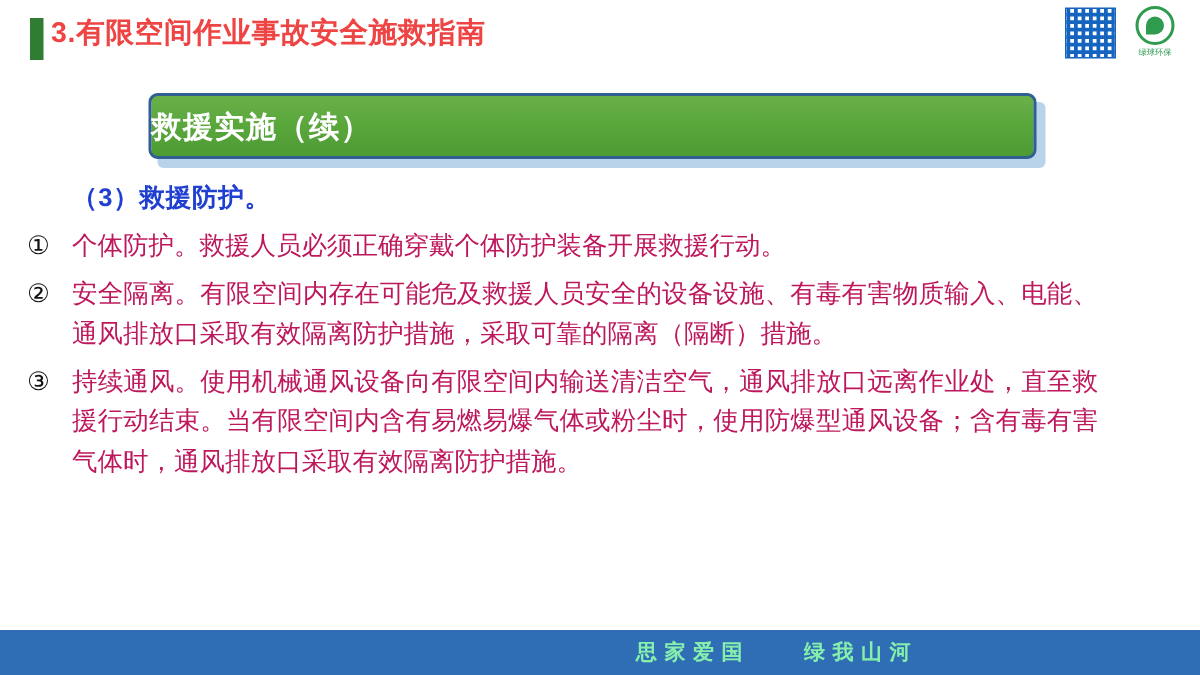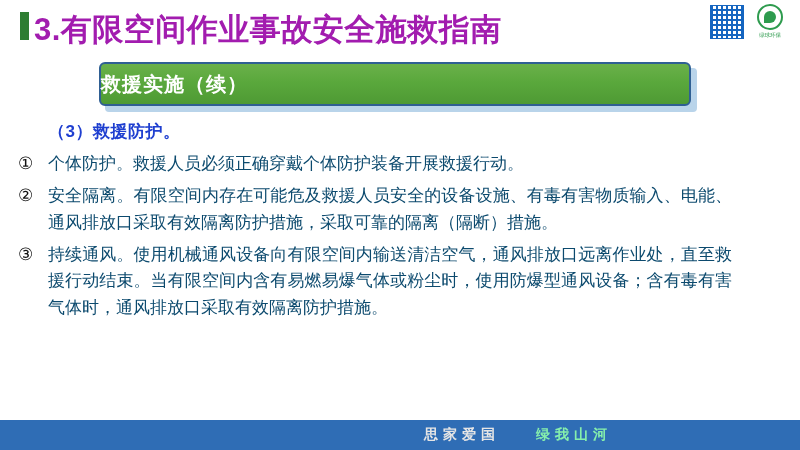"3.有限空间作业事故安全施救指南" .header-title { color: #a21caf -> #ef4444; font-size: 31px -> 19px }
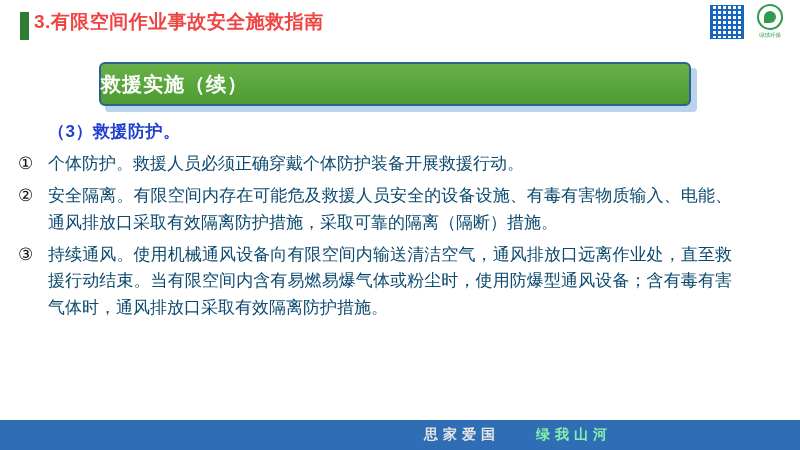"个体防护。救援人员必须正确穿戴个体防护装备开展救援行动。" .item-text { color: #0c4a6e -> #be185d }
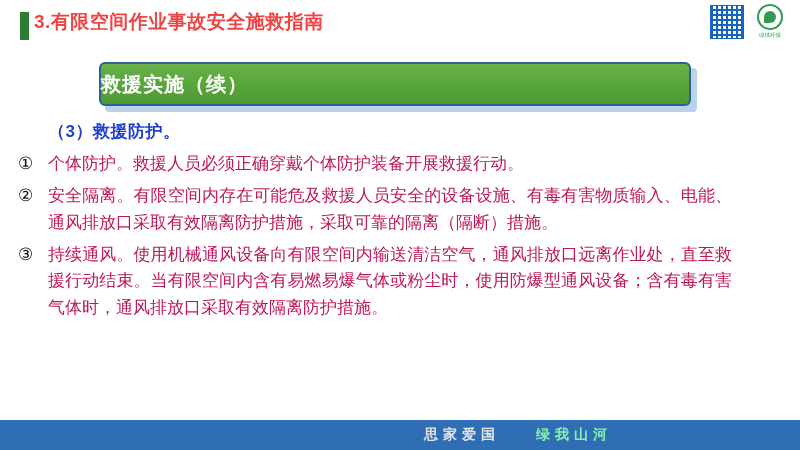"思家爱国" .footer-left { color: #e5e5e5 -> #86efac }
